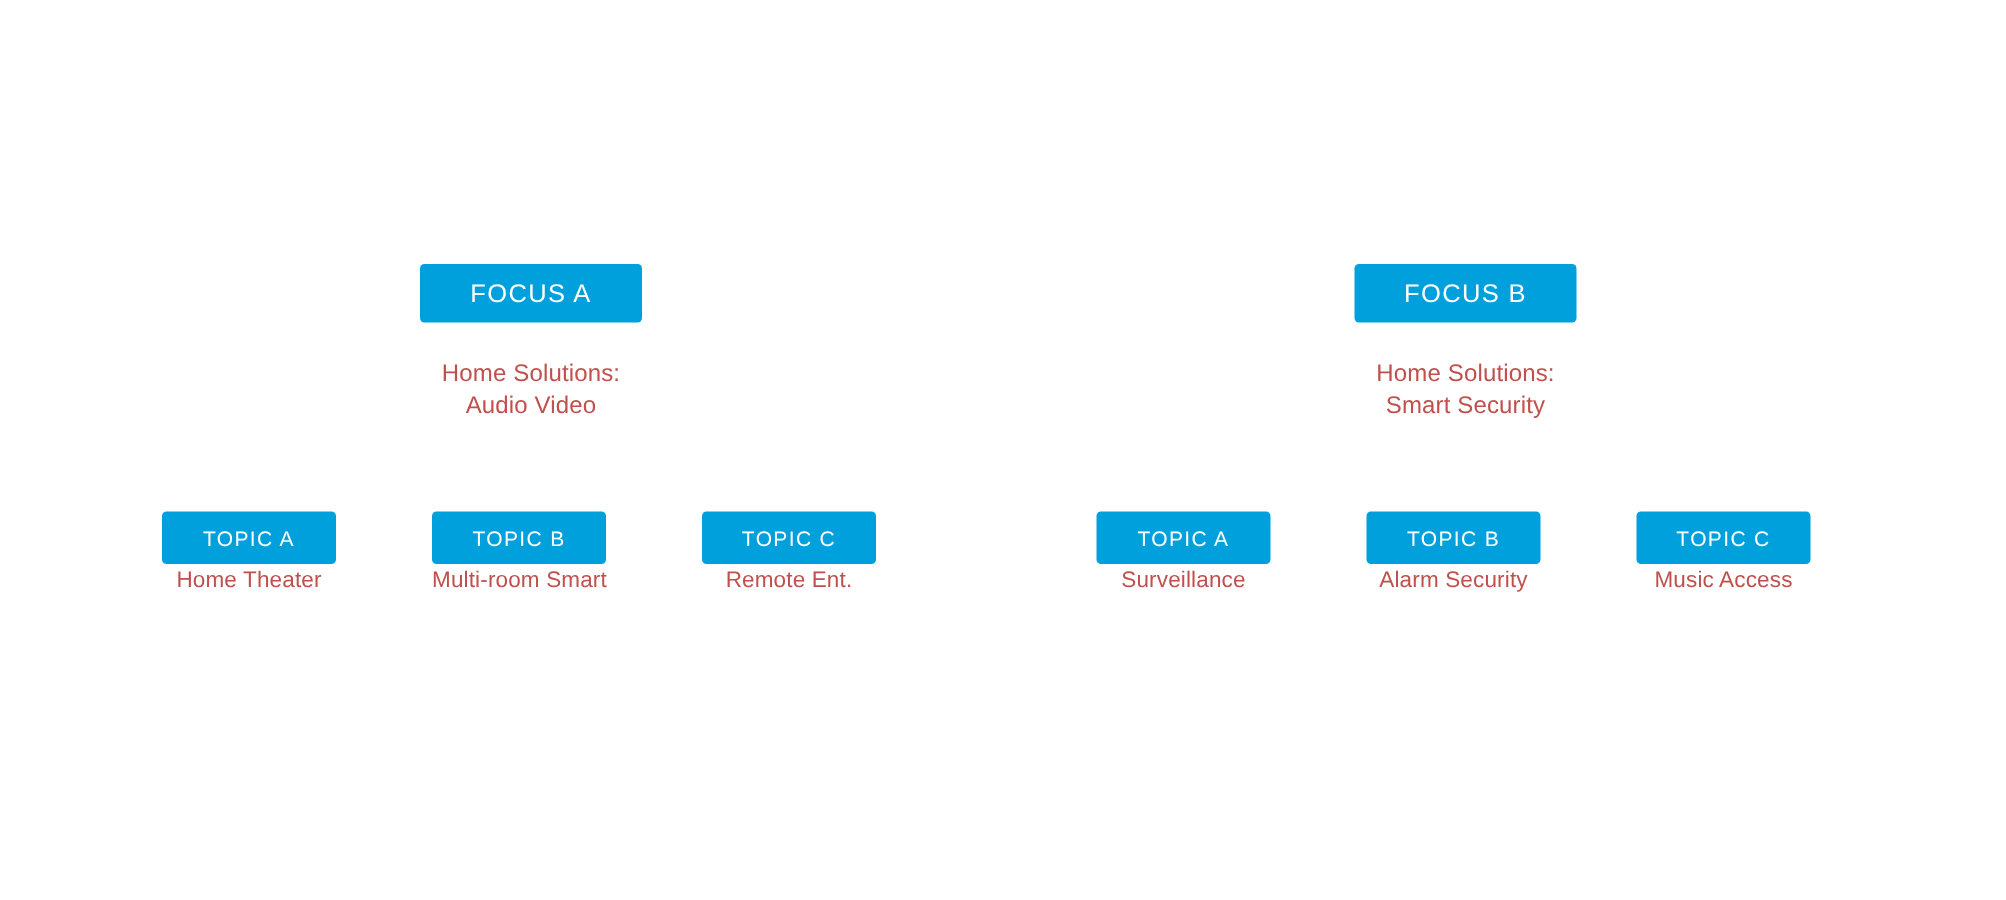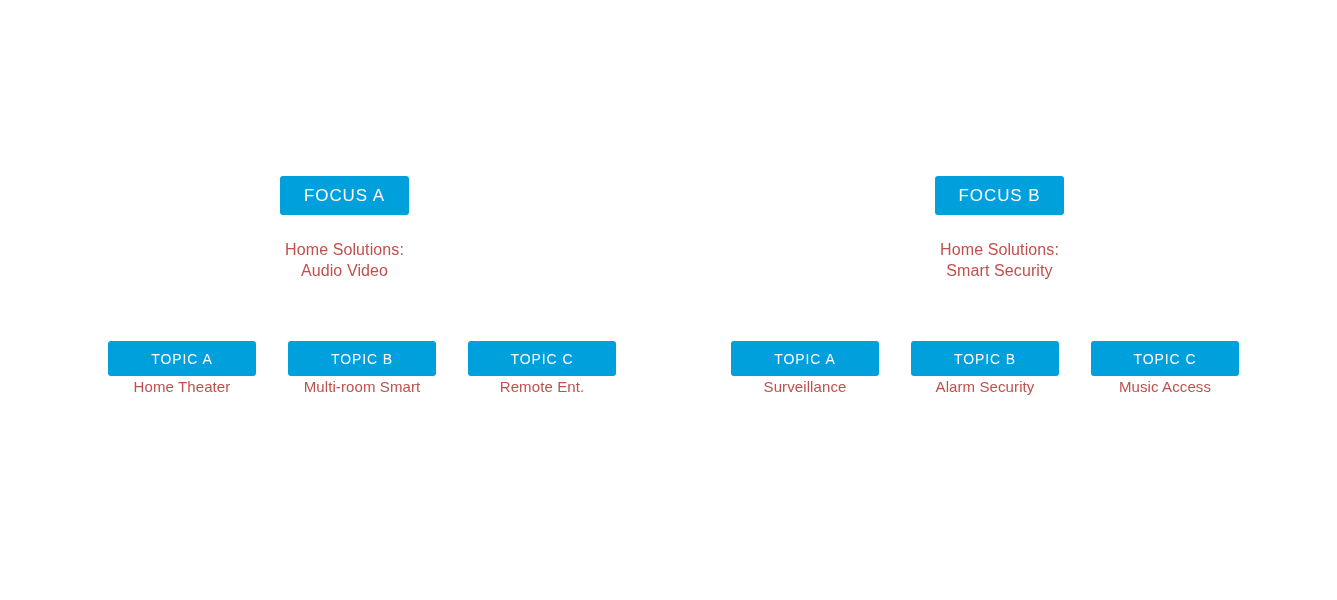"FOCUS A" .focus .chip { width: 129px -> 148px }
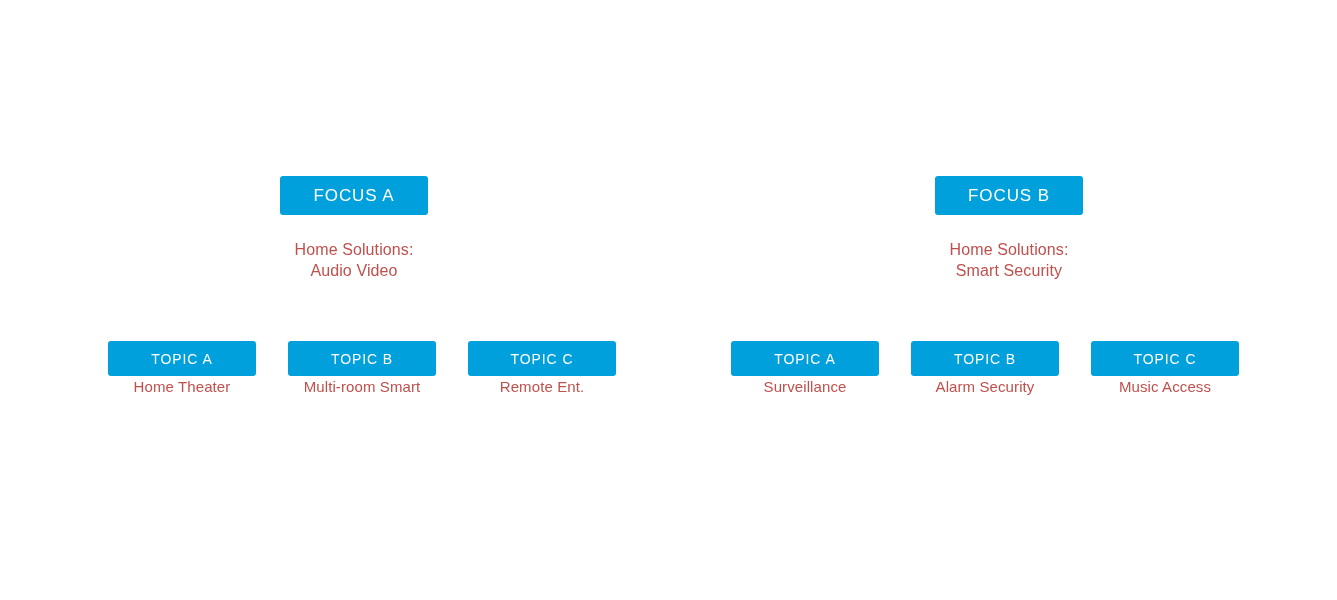"FOCUS B" div.node { left: 935px -> 903px }
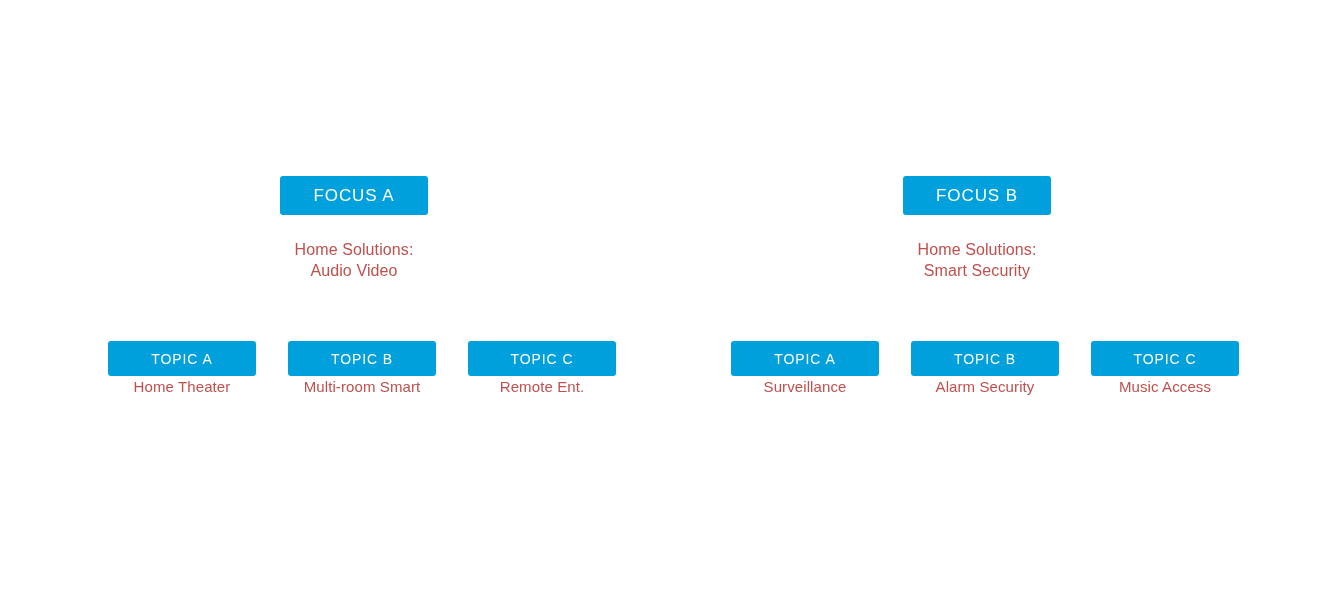"TOPIC A" .topic .chip { width: 148px -> 116px }
